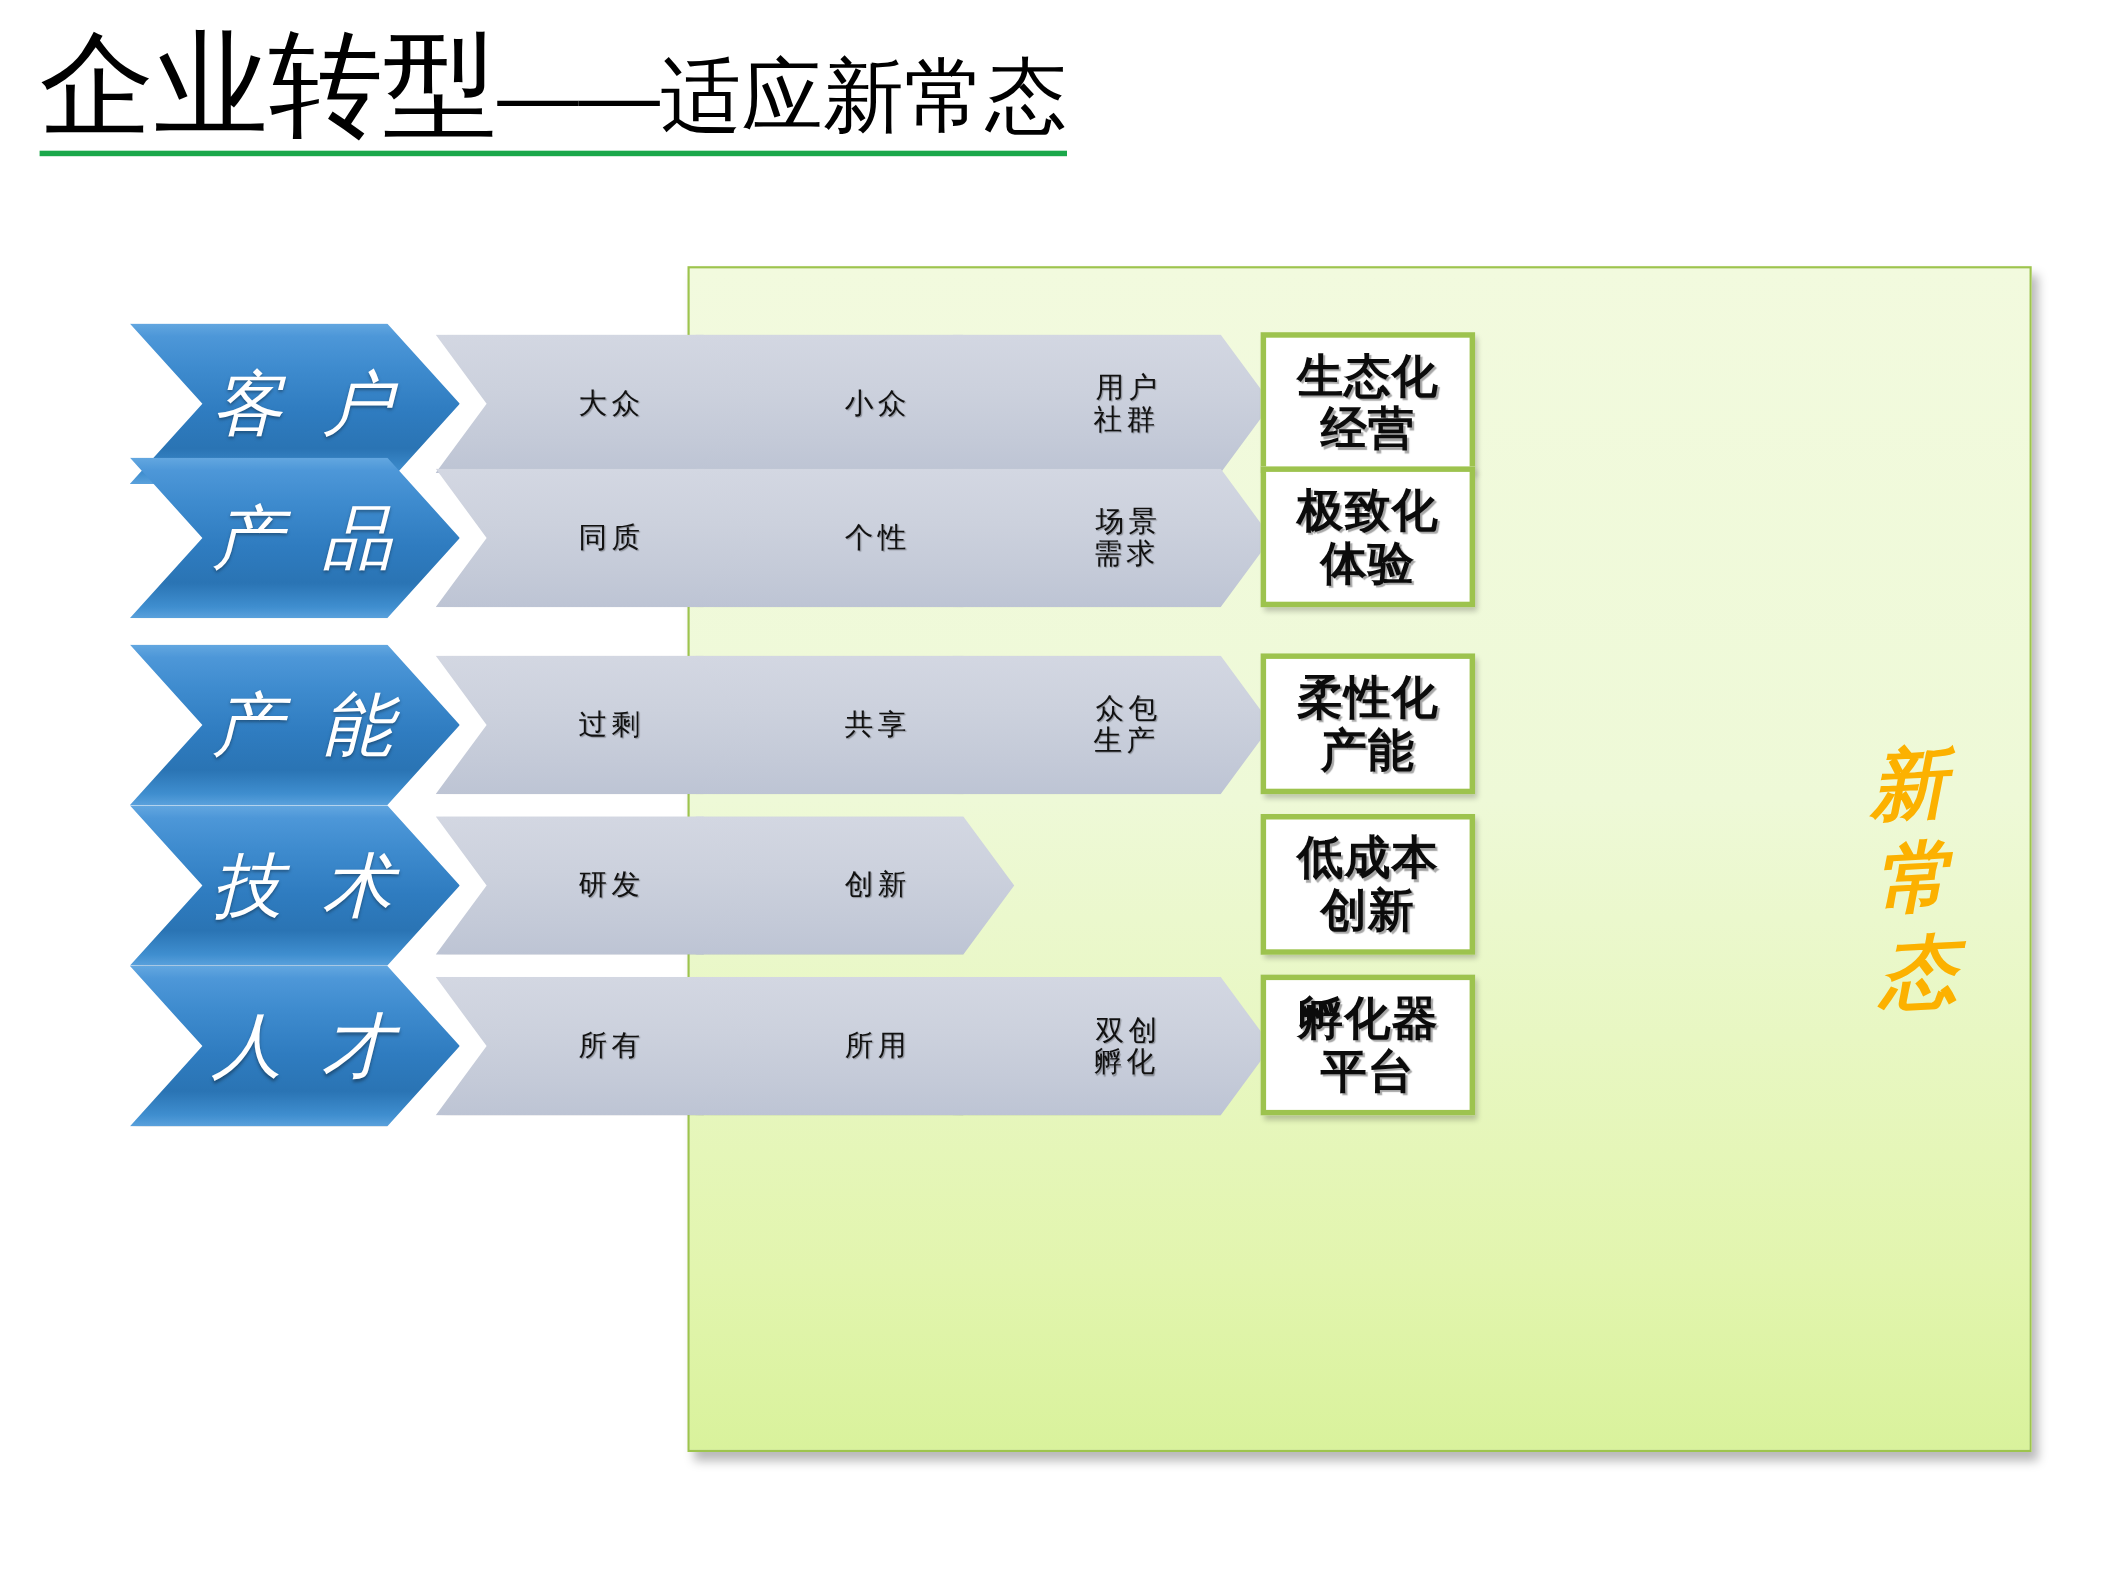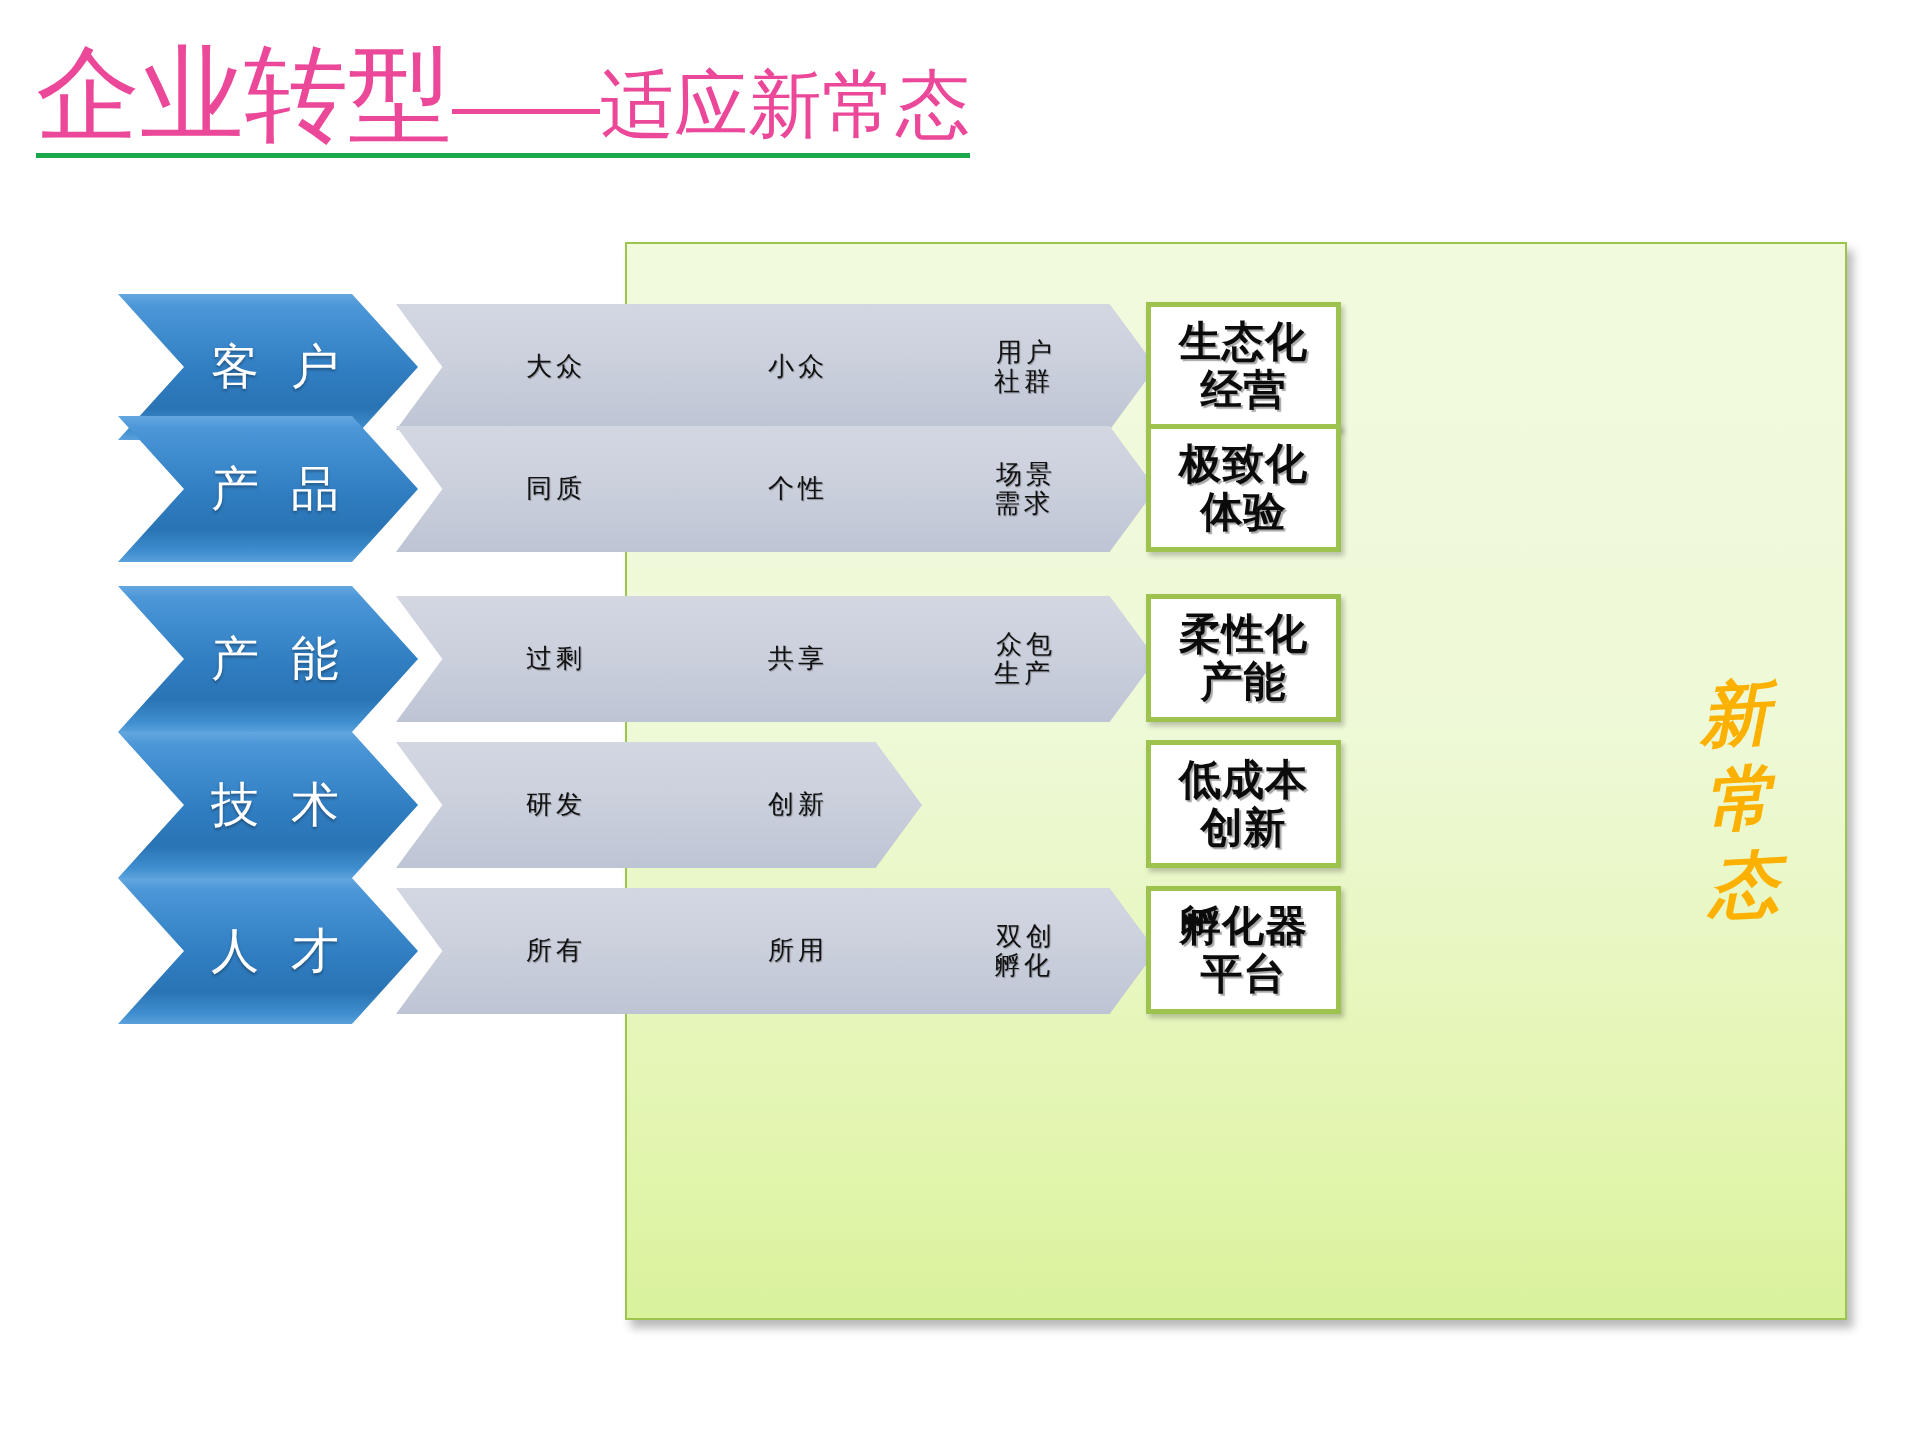"企业转型——适应新常态" #title { color: #ec4899 -> #000000; top: 40px -> 24px }
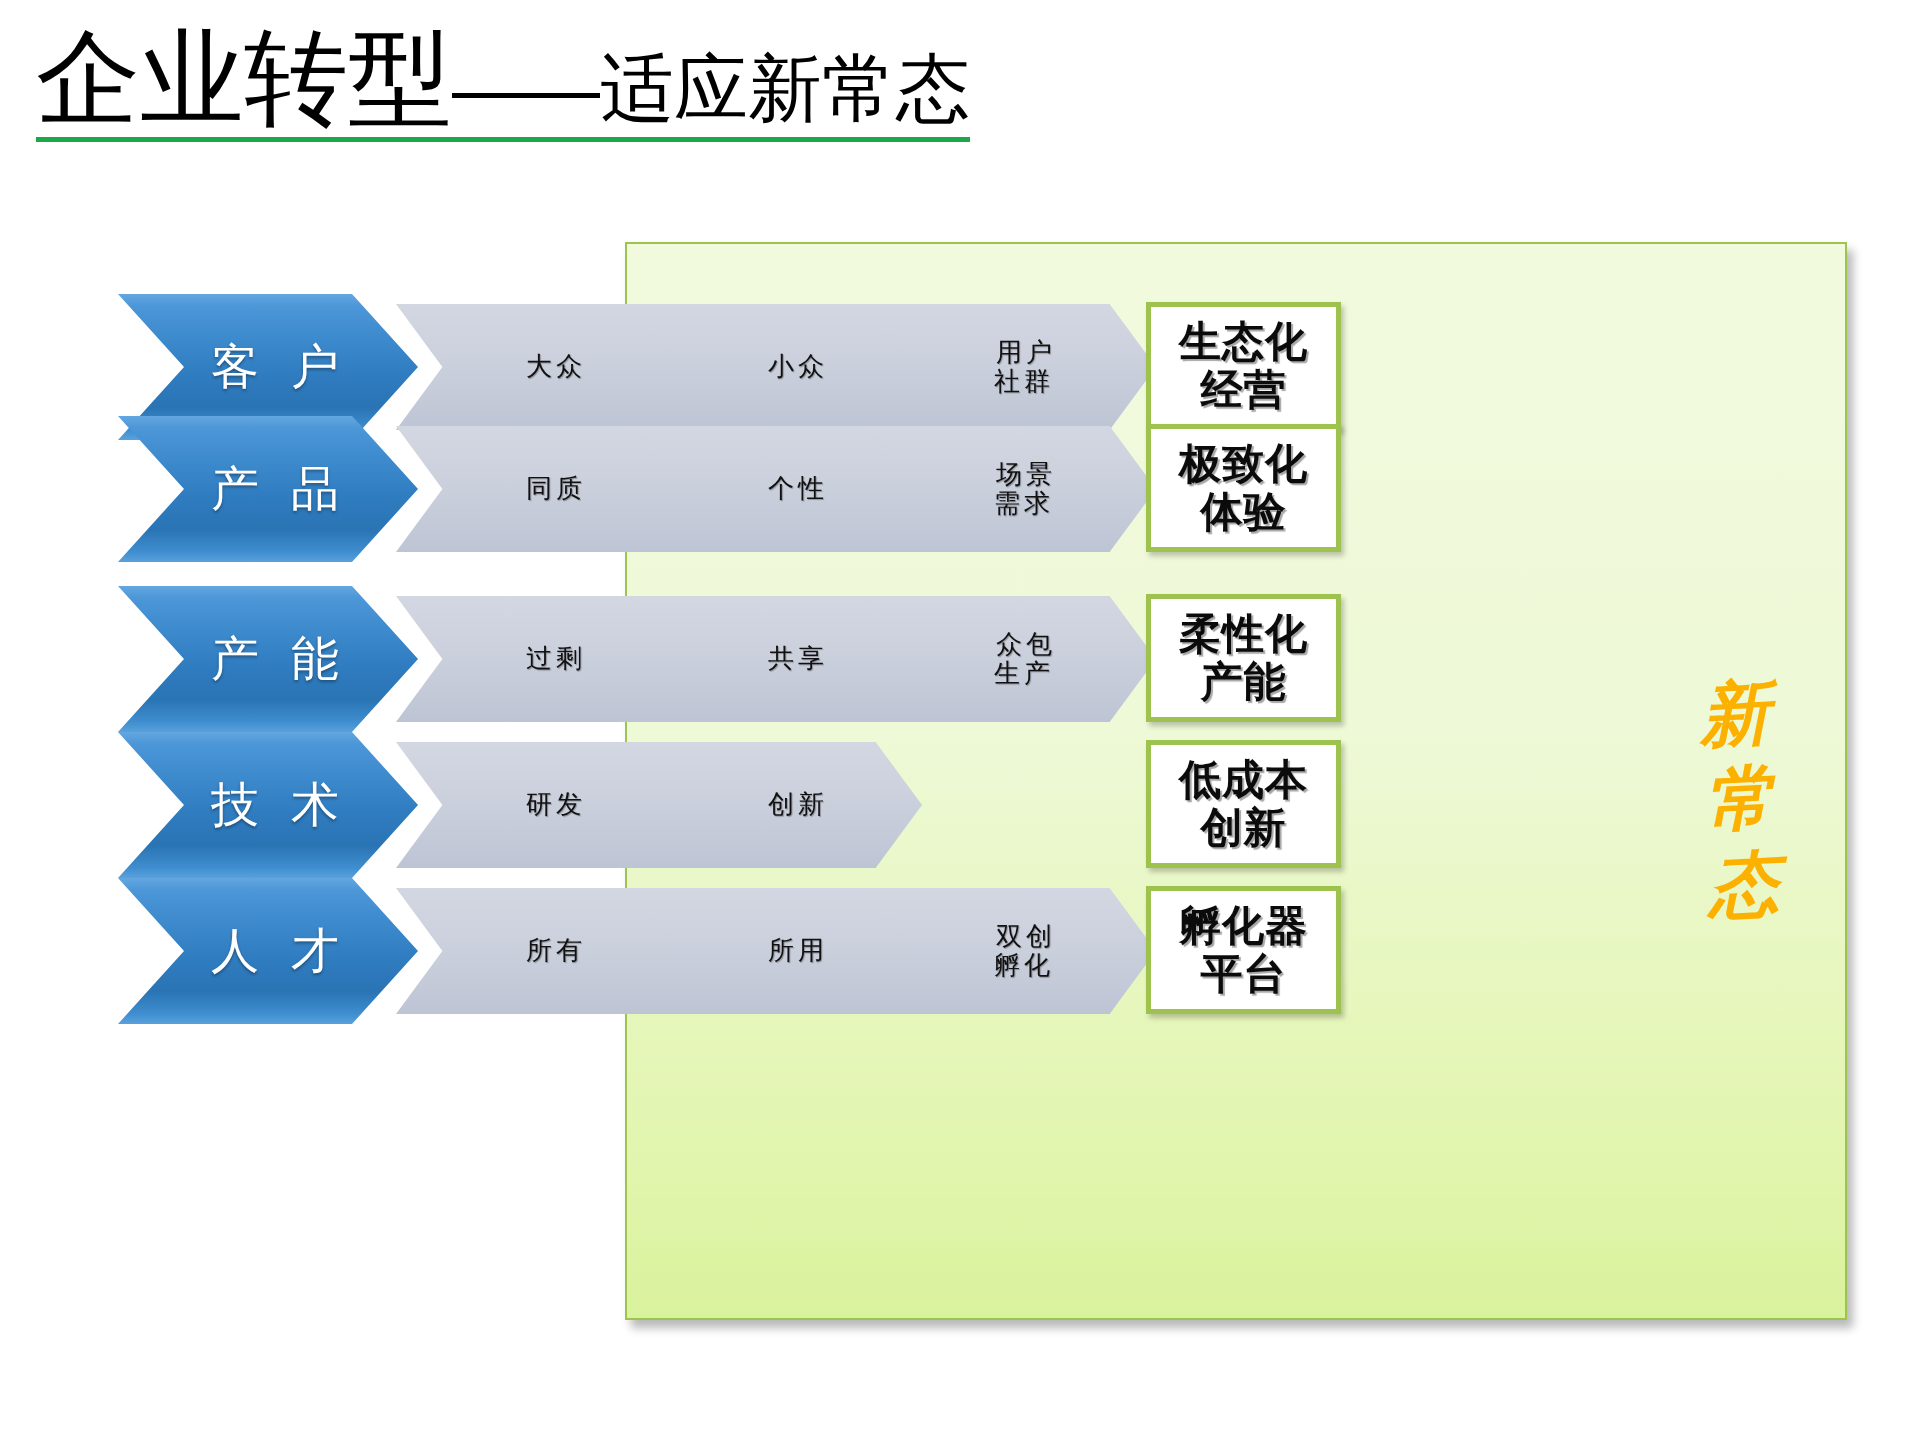"客 户" .blue-chev .lbl { font-size: 48px -> 64px; font-style: none -> italic }
